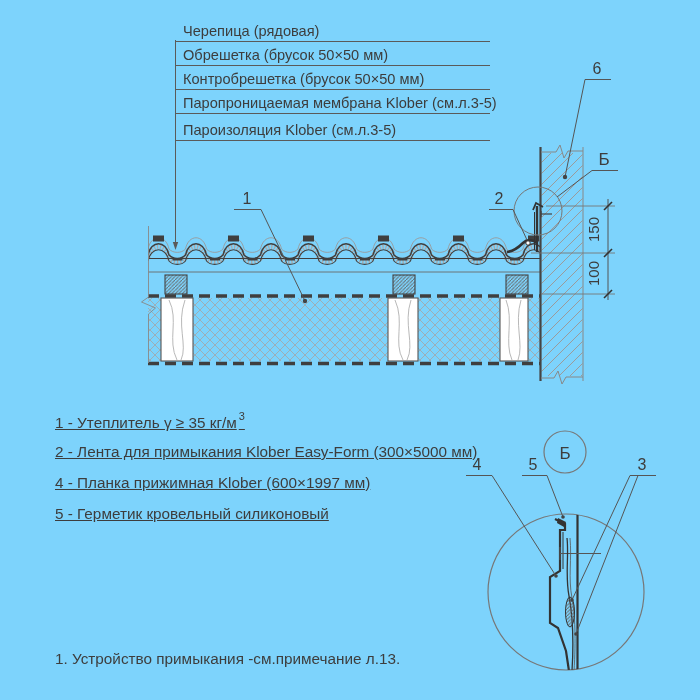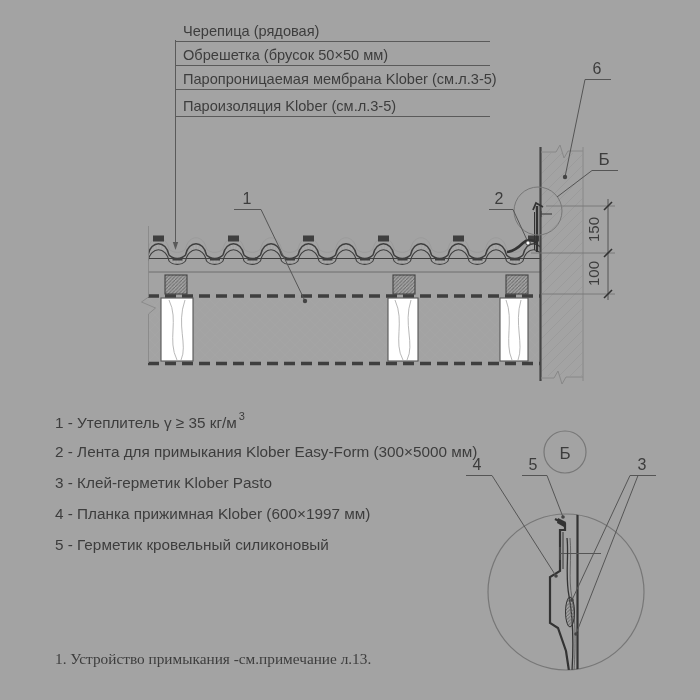"Черепица (рядовая)" #stage { background: #a3a3a3 -> #7dd3fc }
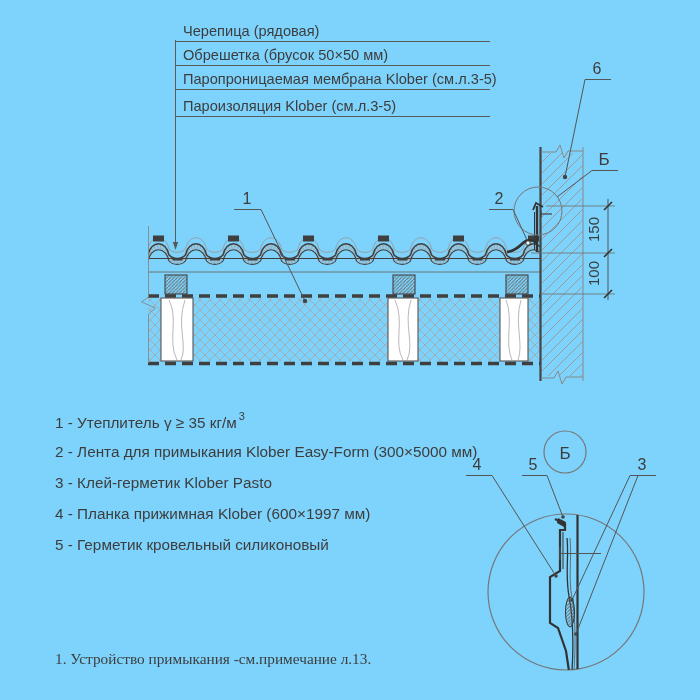"Контробрешетка (брусок 50×50 мм)" div.layer-row { html: none -> <div> <span>Контробрешетка (брусок 50×50 мм)</span> </div> }
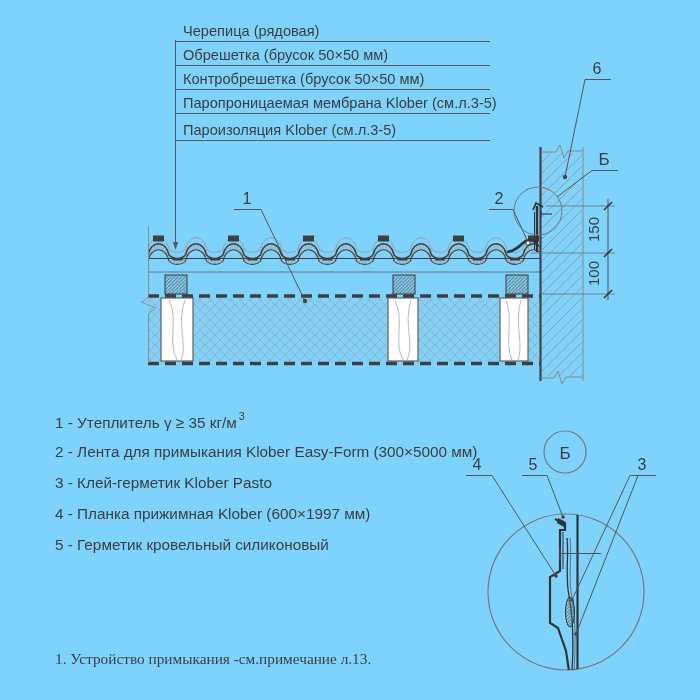"1 - Утеплитель γ ≥" .legend-item { text-decoration: none -> underline }
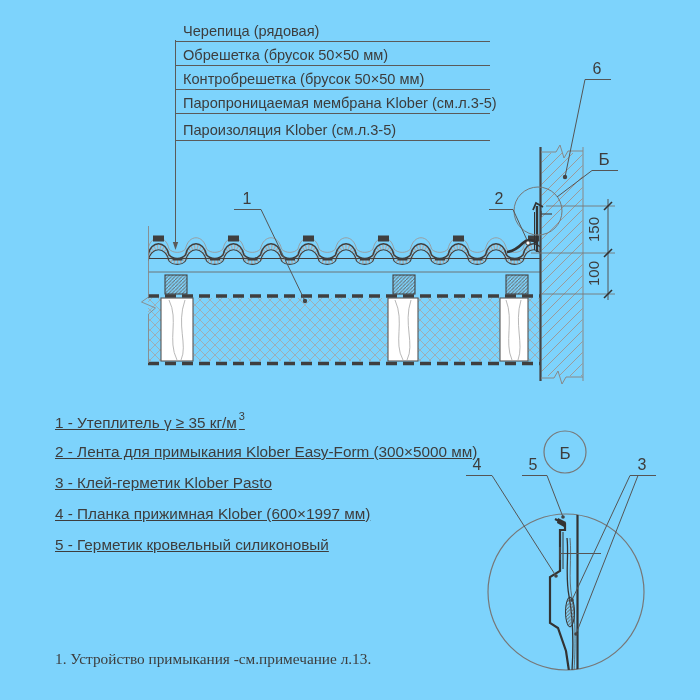"3 - Клей-герметик Klober Pasto" div.legend-item { html: <div>3 - Клей-герметик Klober Pasto</div> -> none }
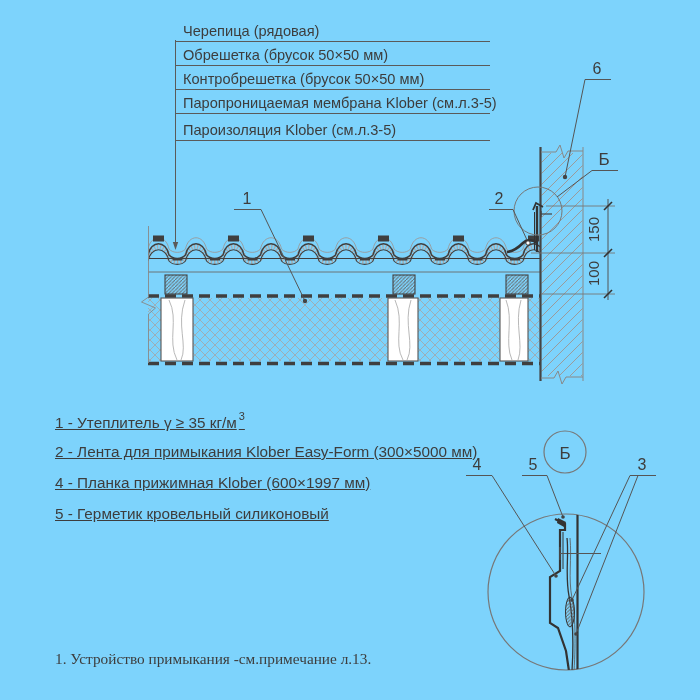"1. Устройство примыкания -см.примечание" .note { font-family: Liberation Serif, serif -> none }
